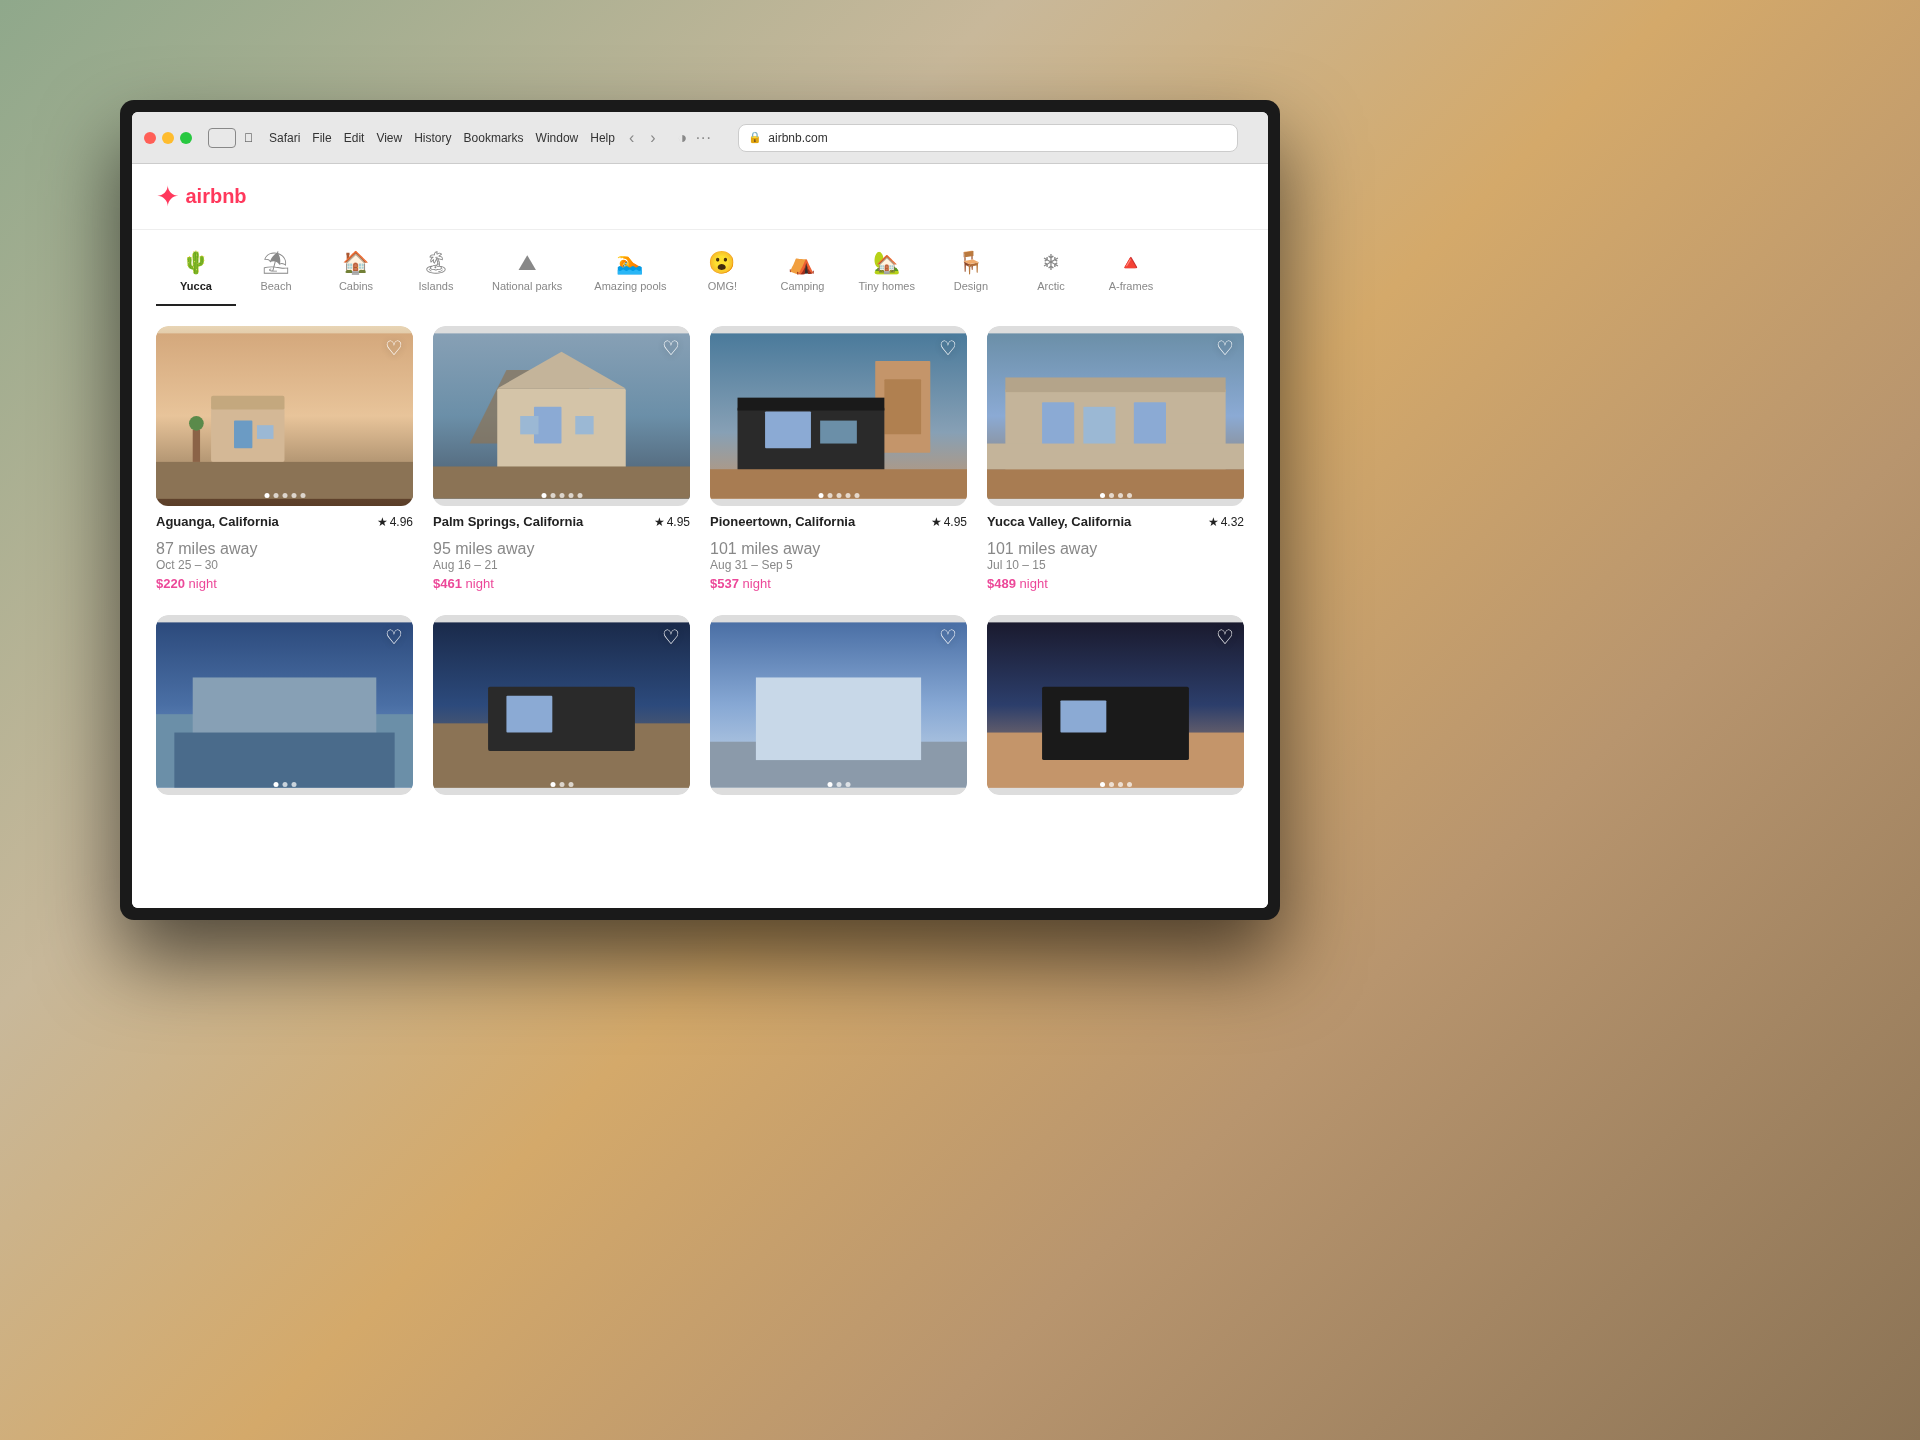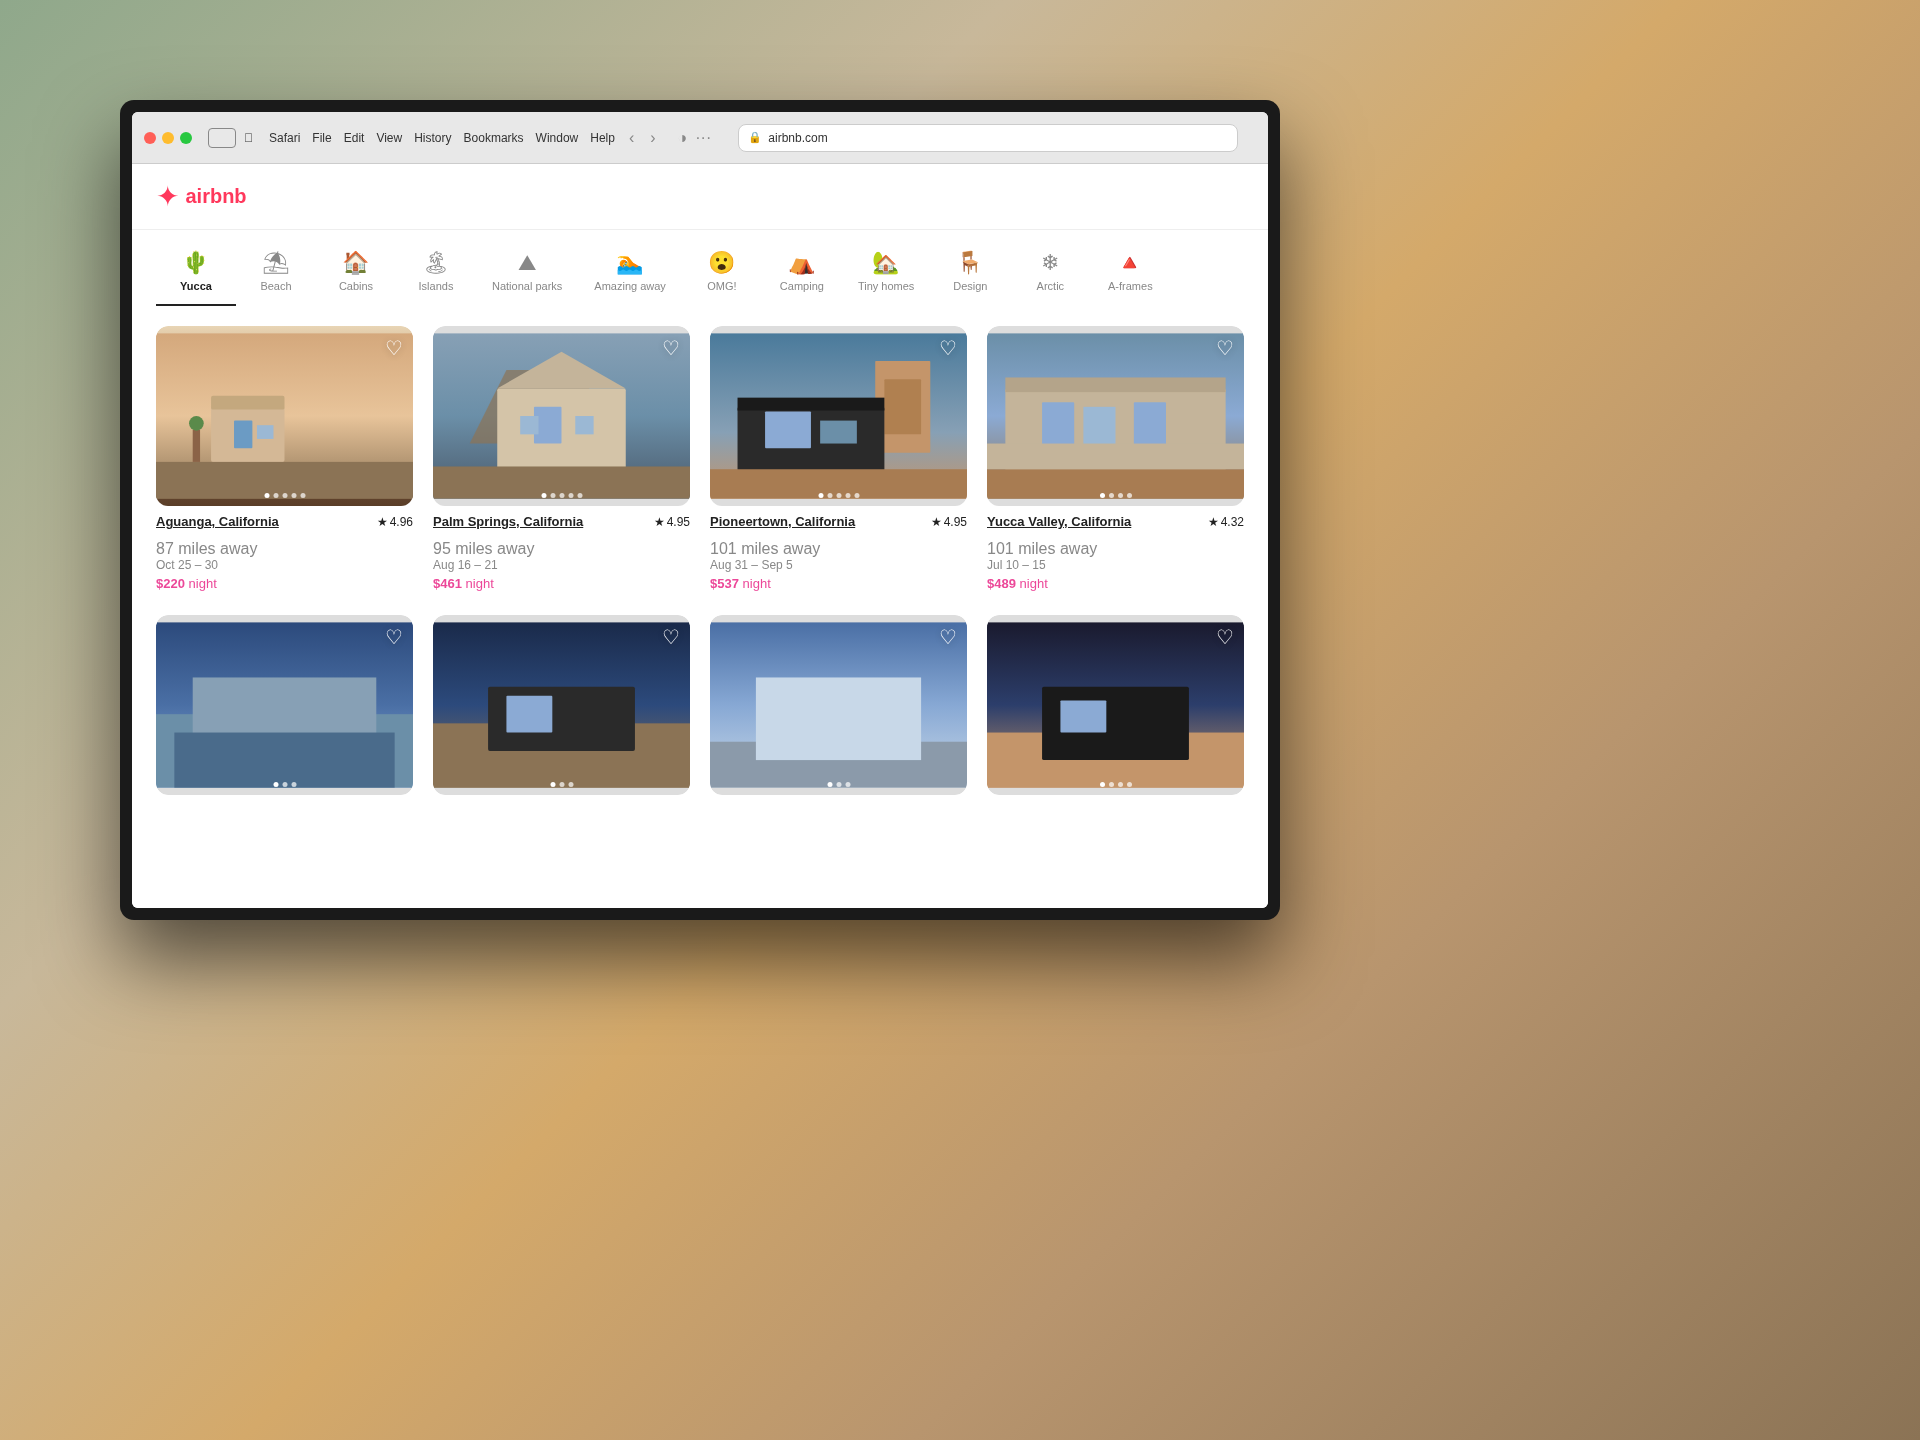"Amazing away" span.category-label { text: away -> pools }
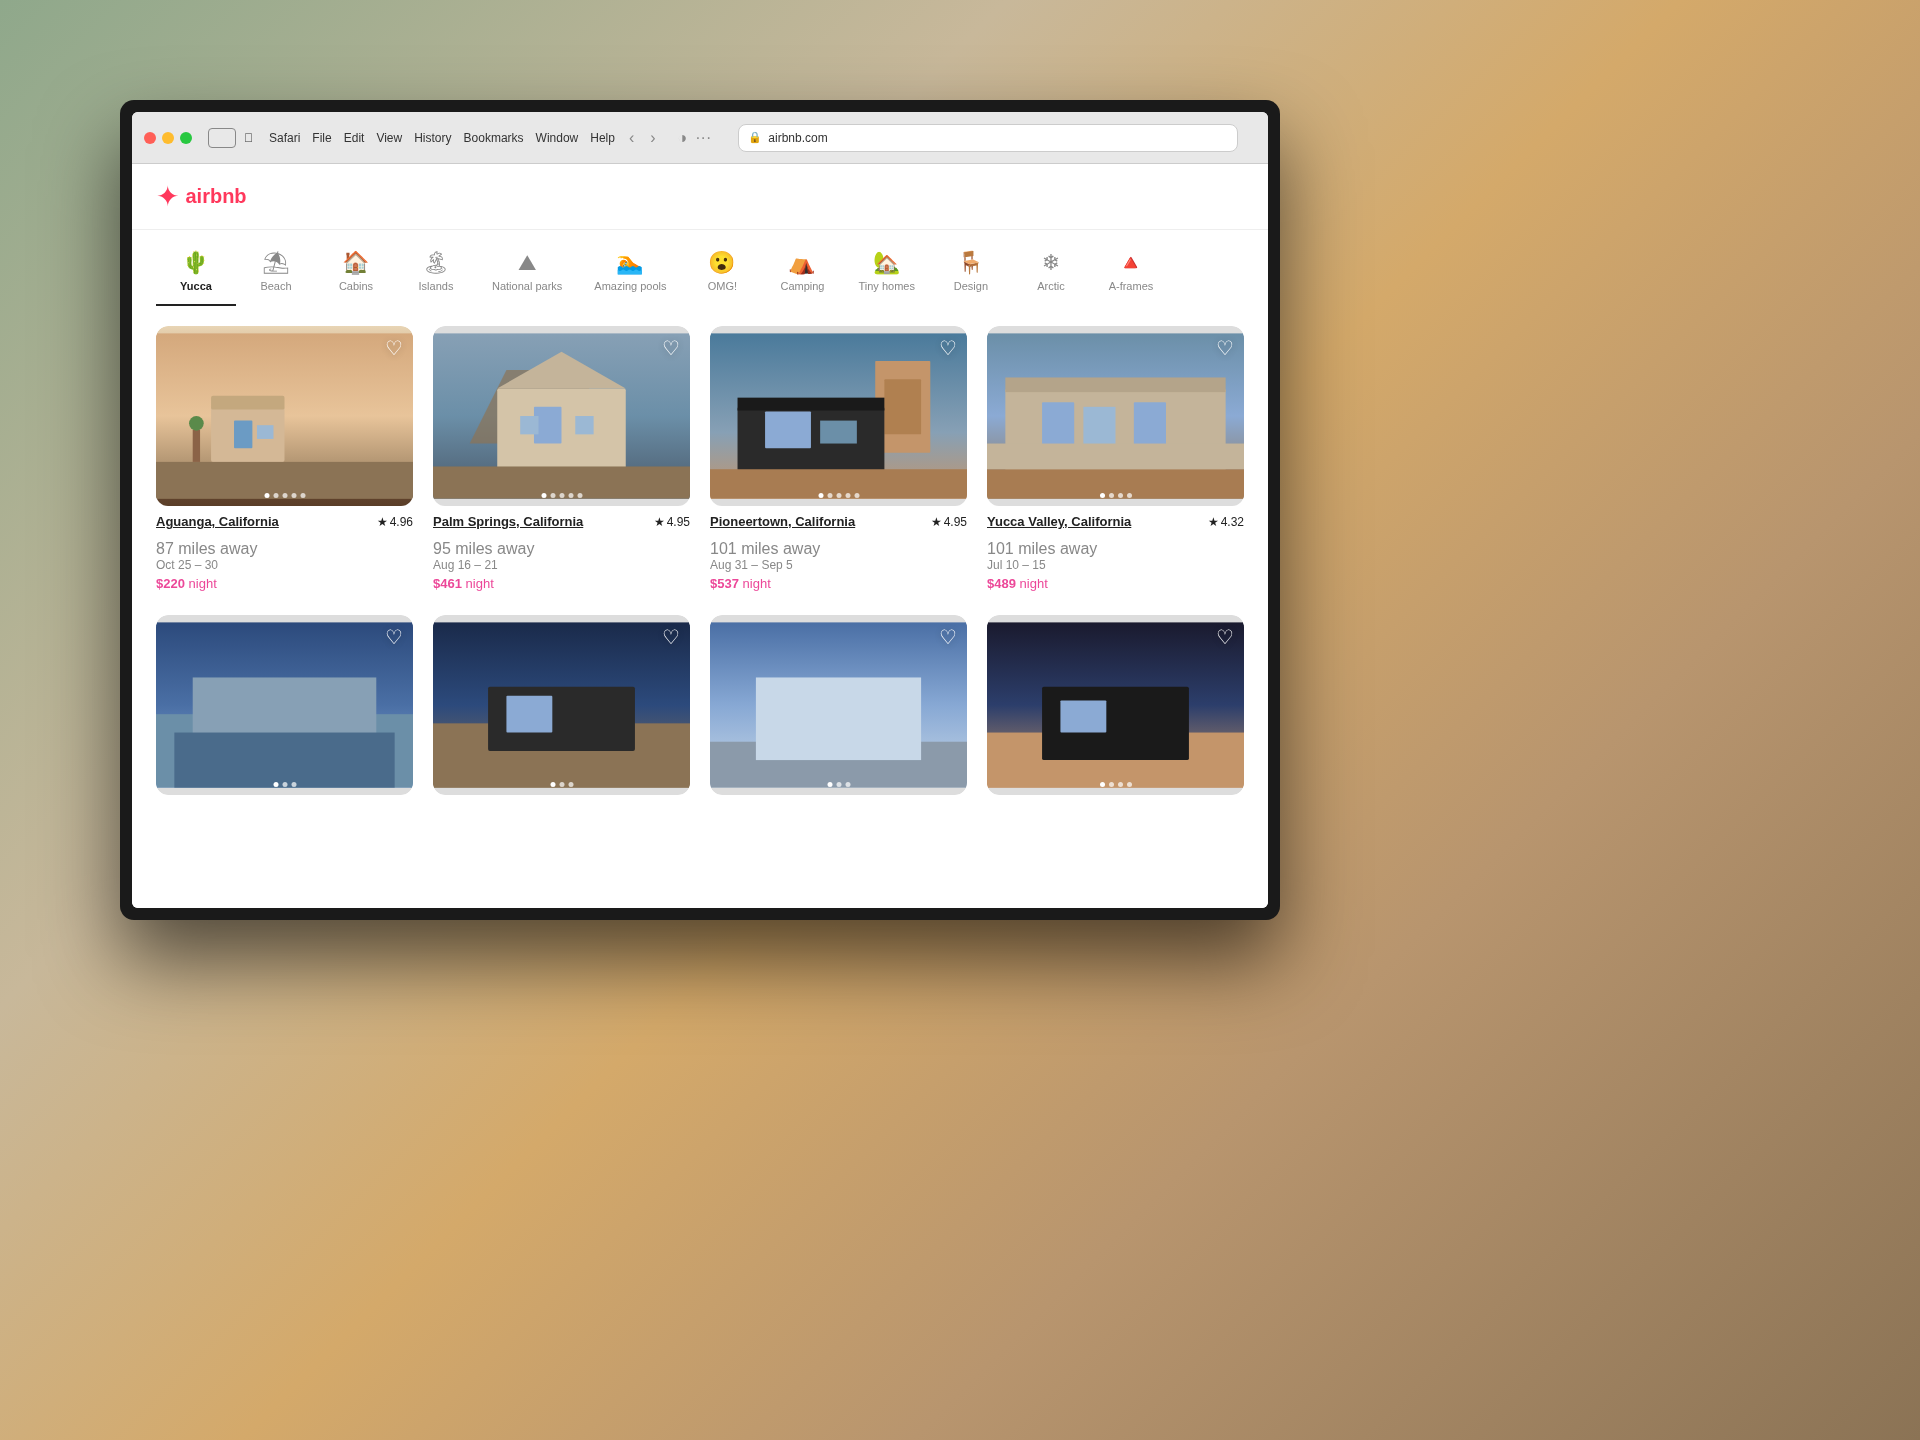"Aguanga, California" .listing-location { text-decoration: underline -> none }
